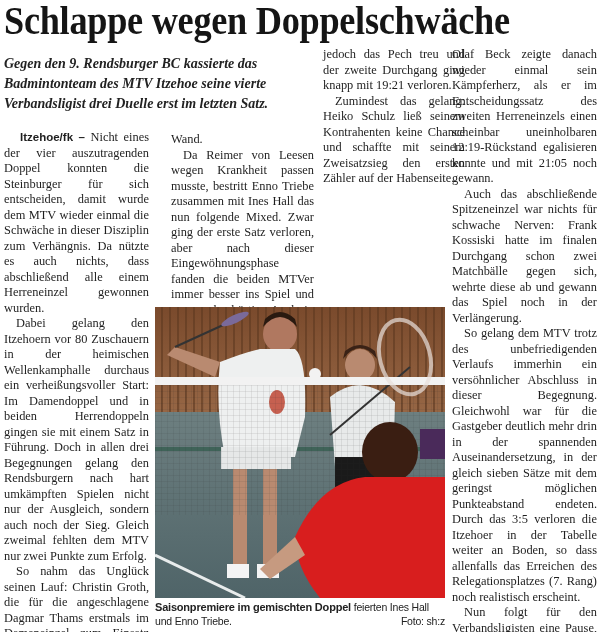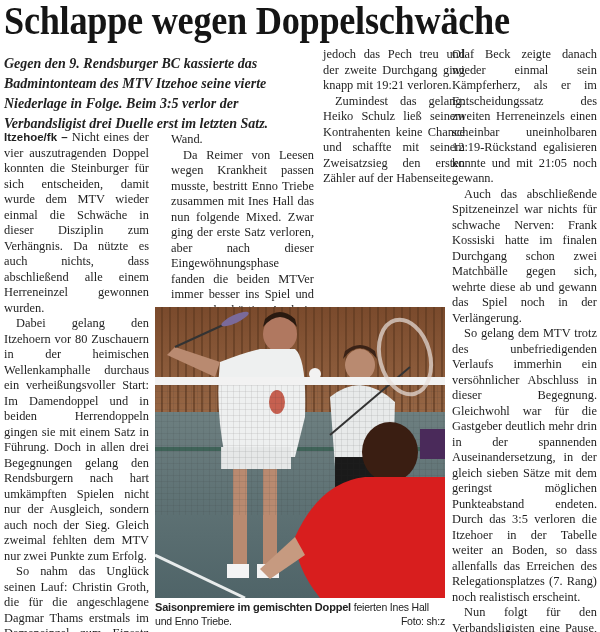"Niederlage in Folge. Beim 3:5" span { html: <span>Niederlage in Folge. Beim 3:5 verlor der</span> -> none }
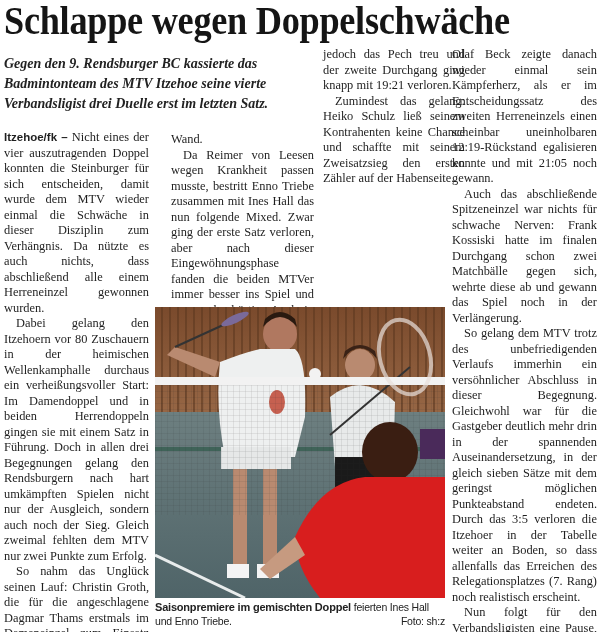"Itzehoe/fk –" .dateline { margin-left: none -> 16px }
